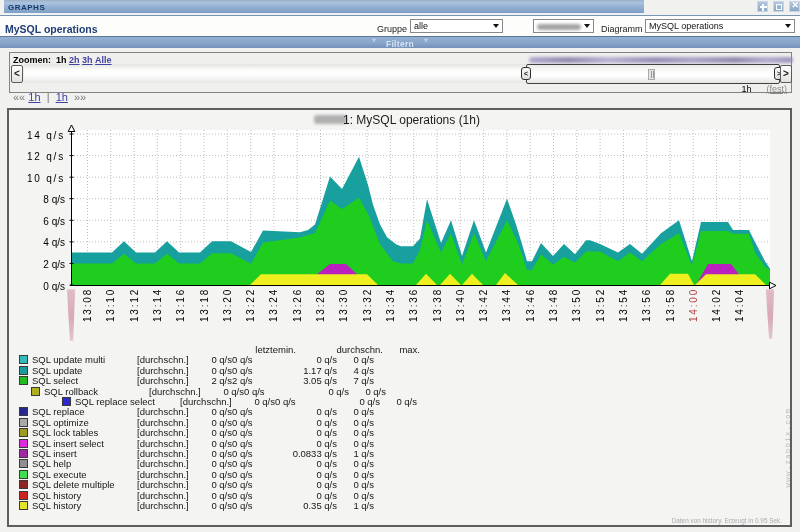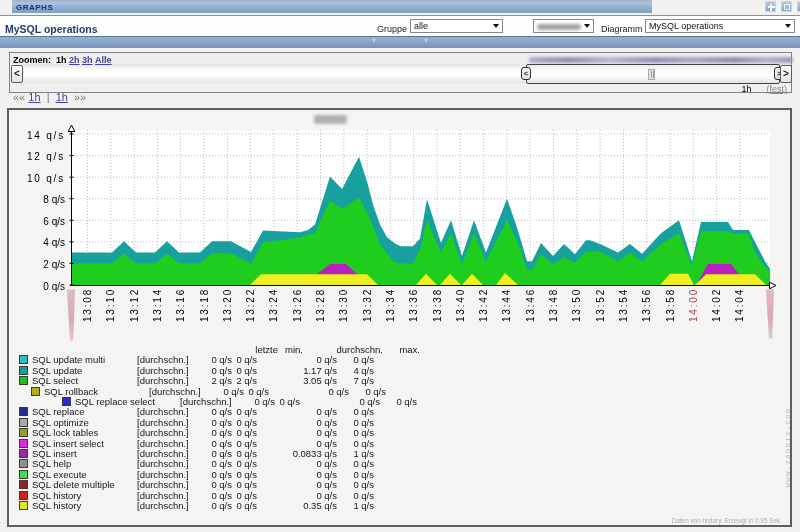"GRAPHS" #bar1 { left: 12px -> 4px }
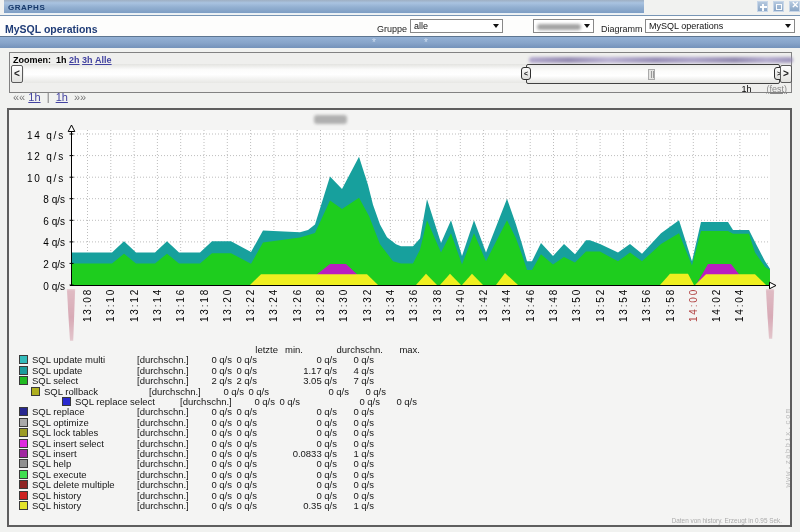"Filtern" div { html: none -> <div>Filtern</div> }
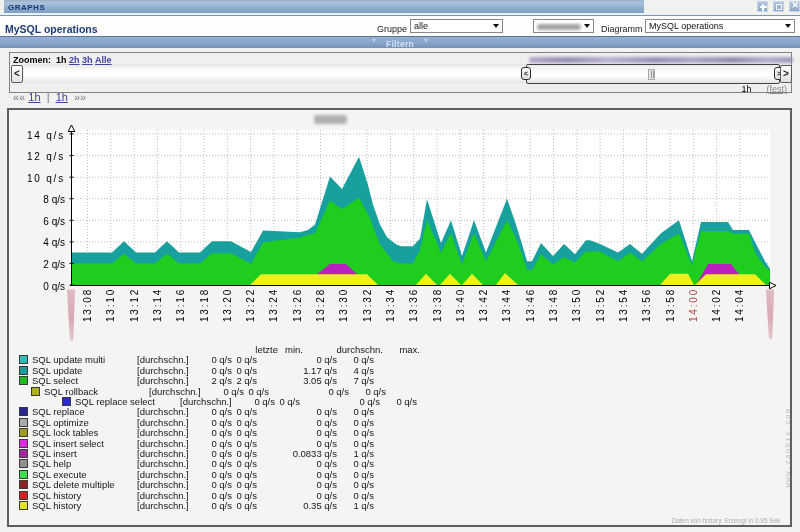"1: MySQL operations (1h)" div.abs { html: none -> <div>1: MySQL operations (1h)</div> }
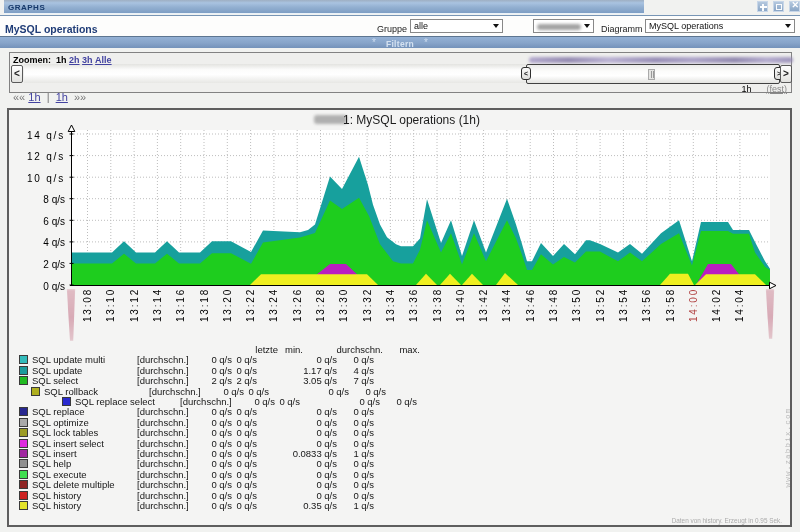"min." .c2 { left: 220px -> 232px; text-align: right -> none }
